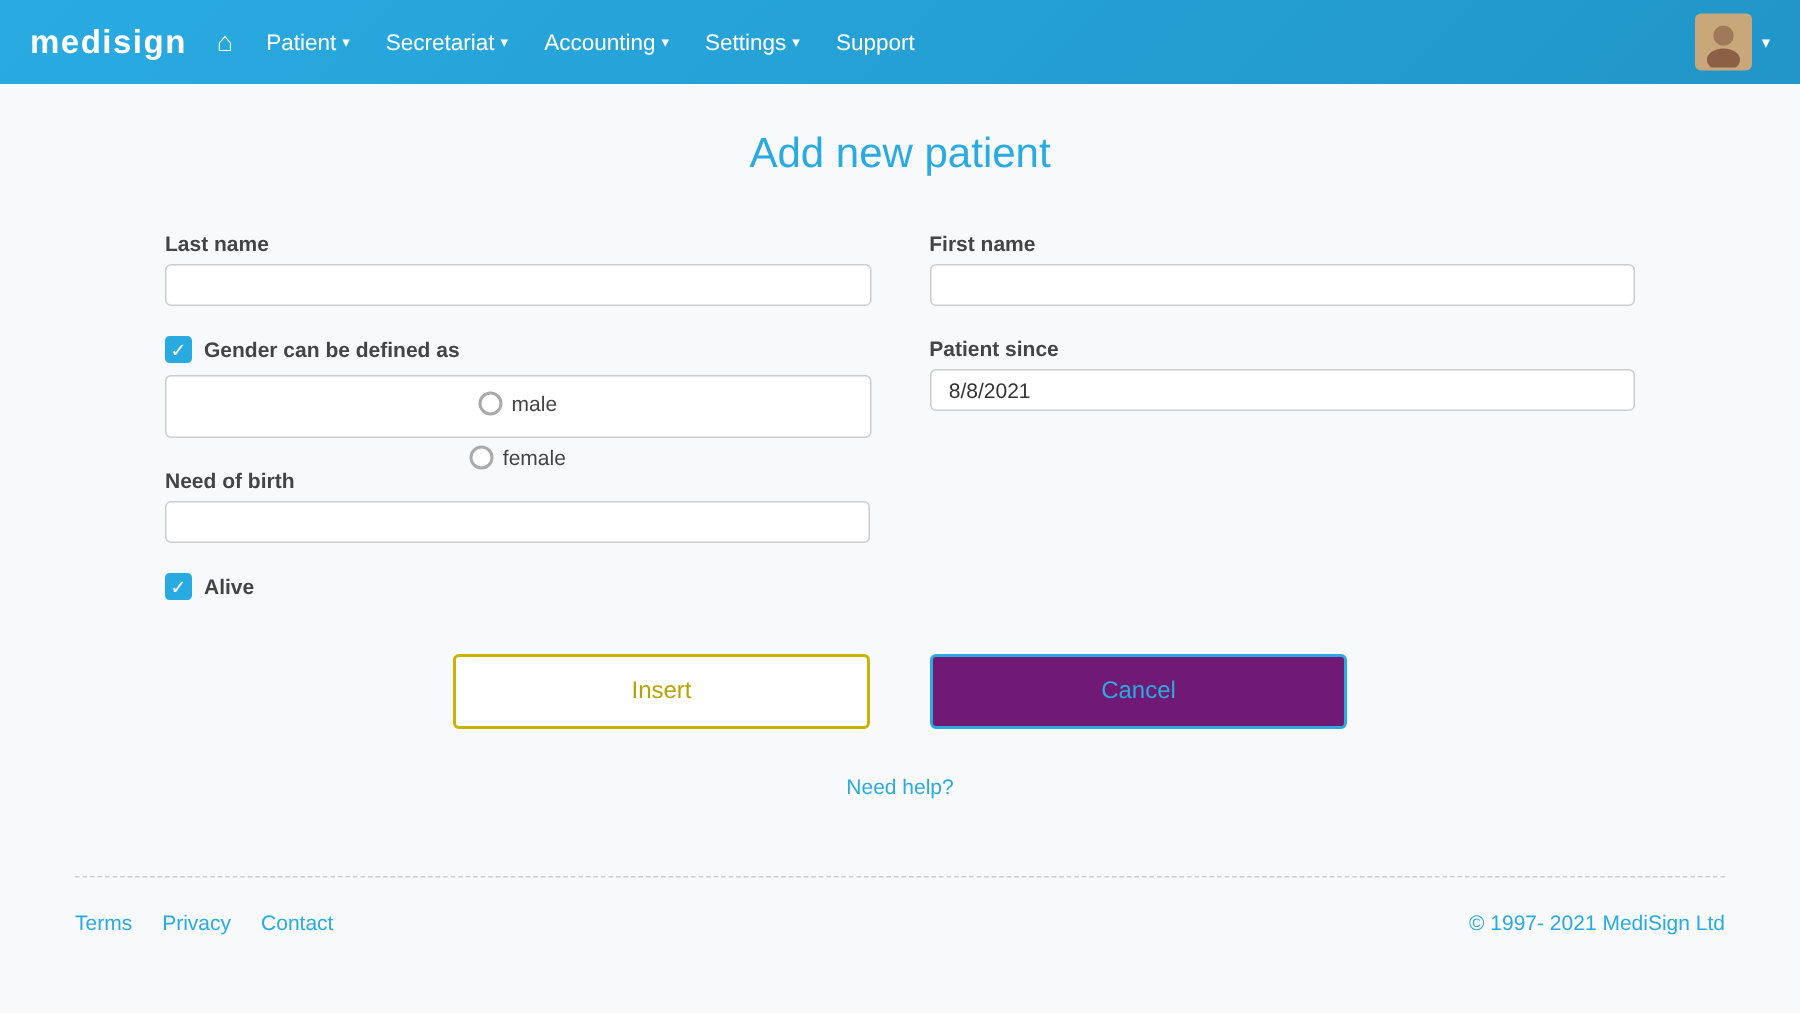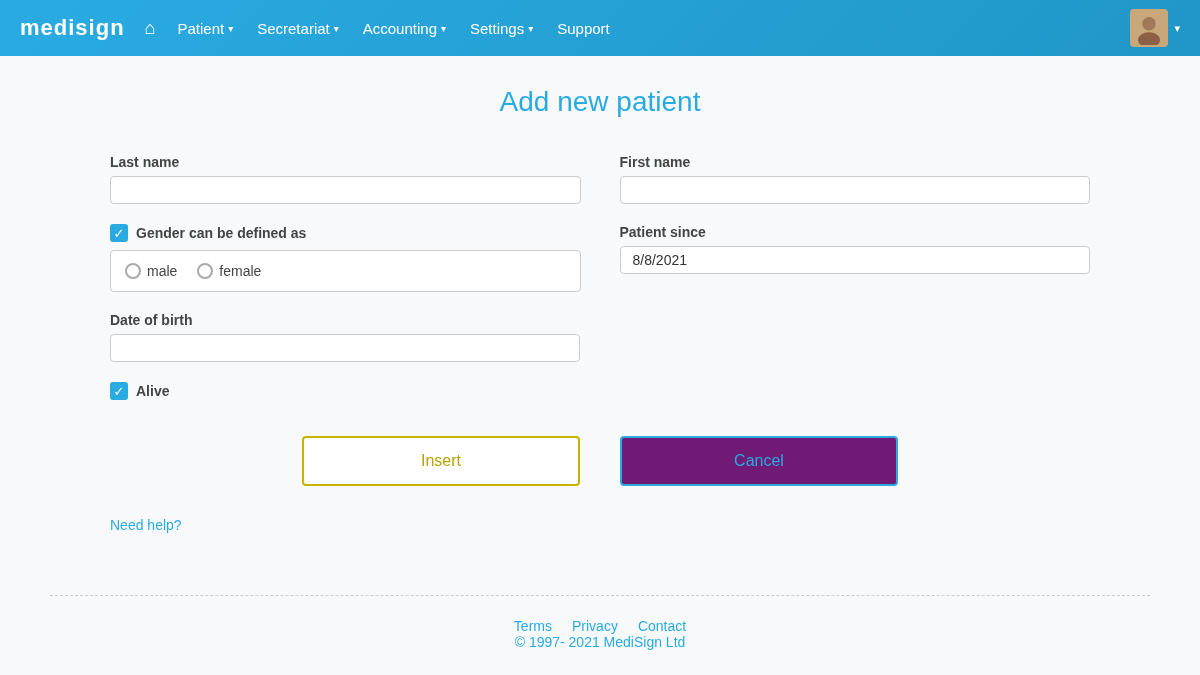"male" .radio-group { flex-direction: none -> column }
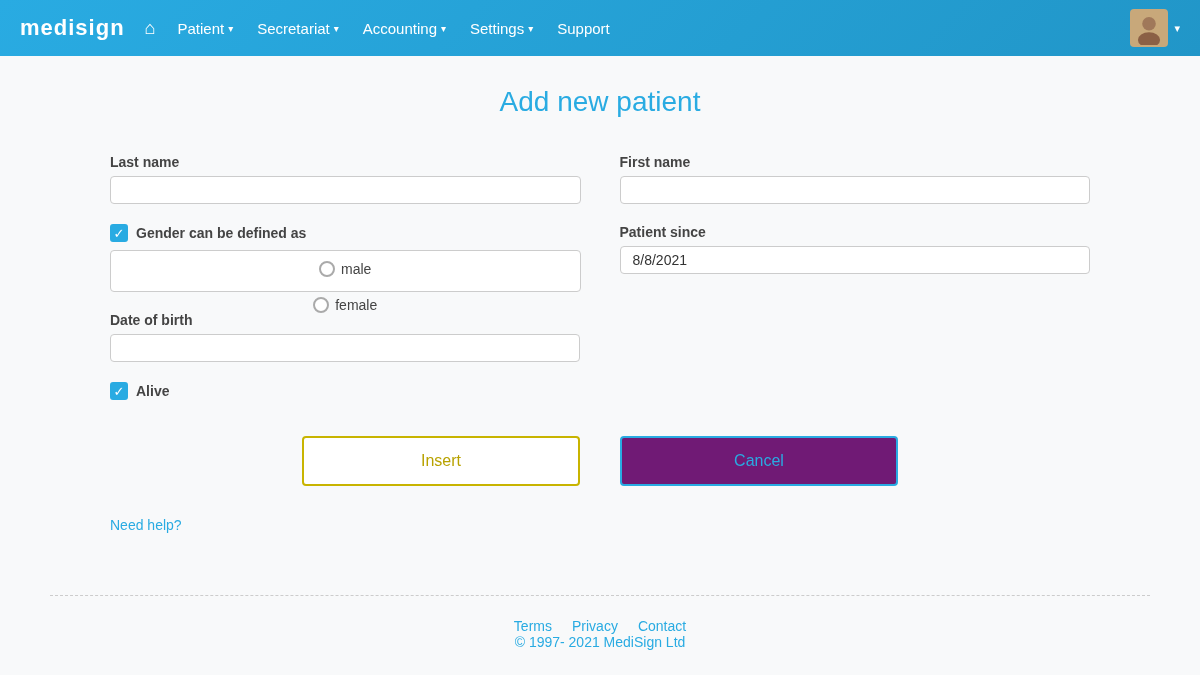"Date of birth" label.form-label { text: Date -> Need }
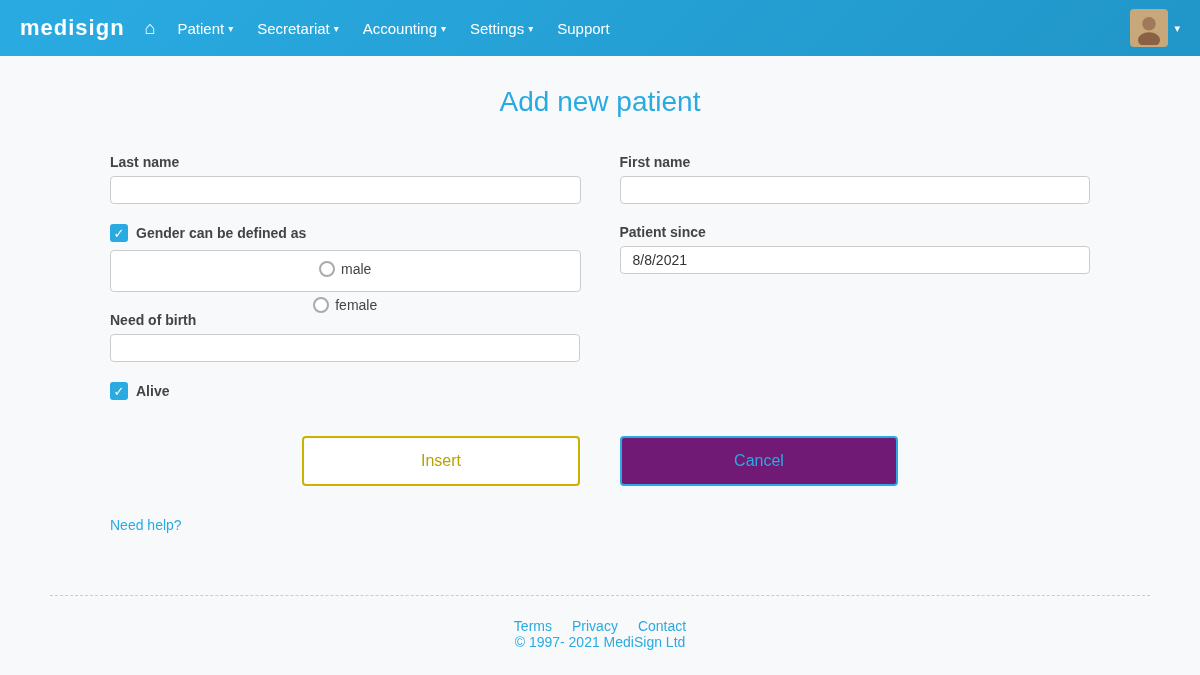"Need help?" .help-row { margin-bottom: 31px -> 20px; text-align: left -> center }
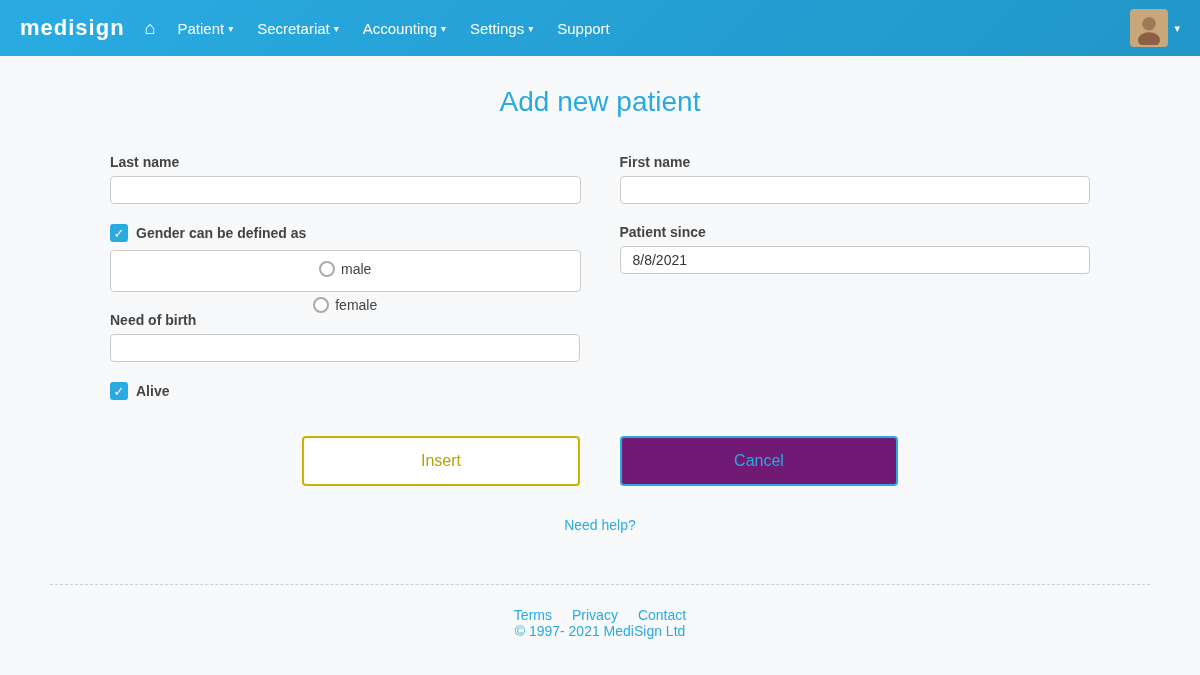"Terms" .footer { flex-direction: column -> none }
